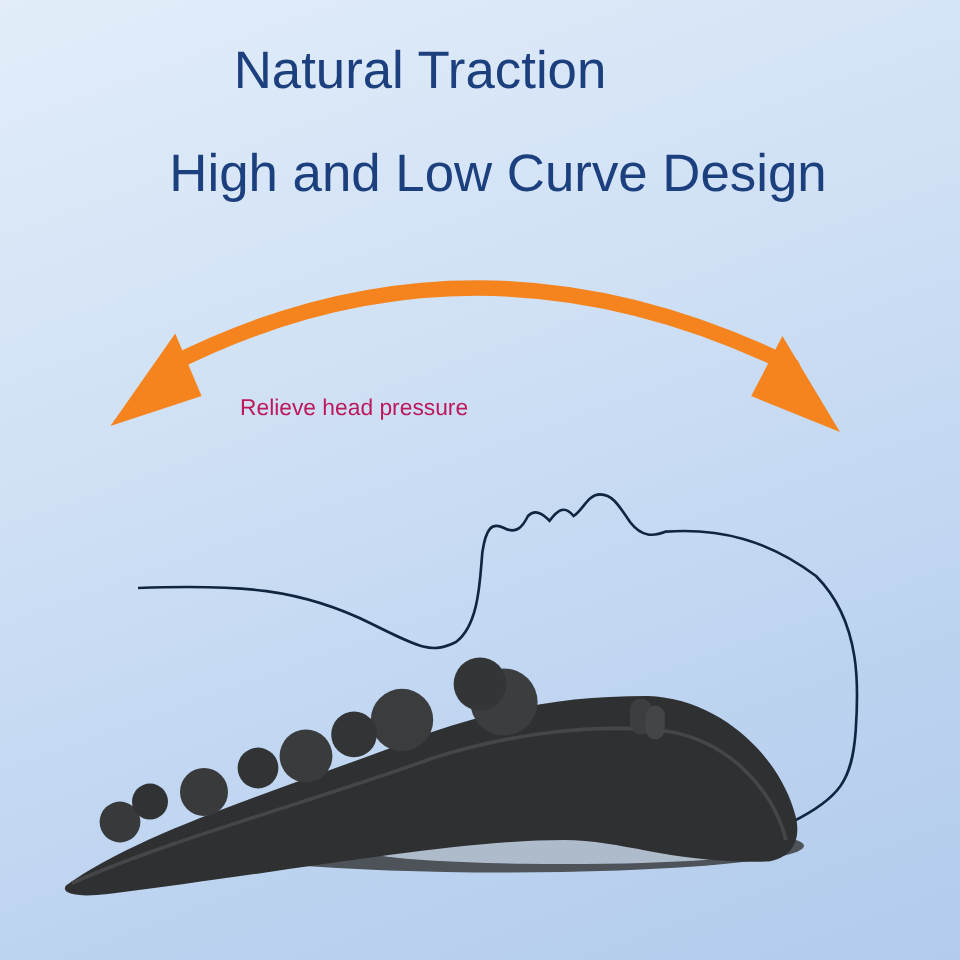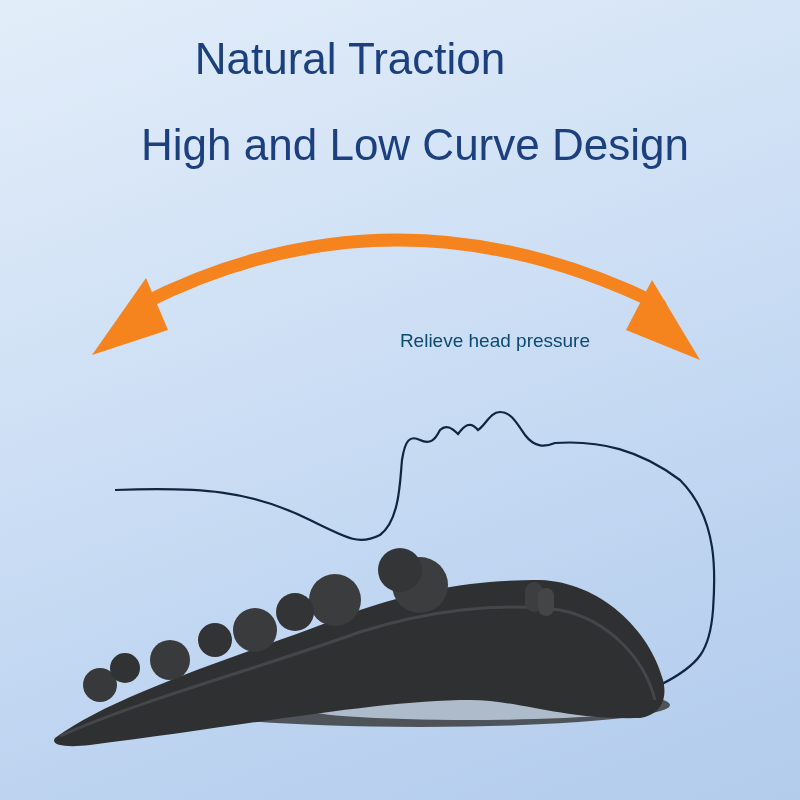"Relieve head pressure" .caption { color: #0c4a6e -> #be185d; text-align: right -> left }
